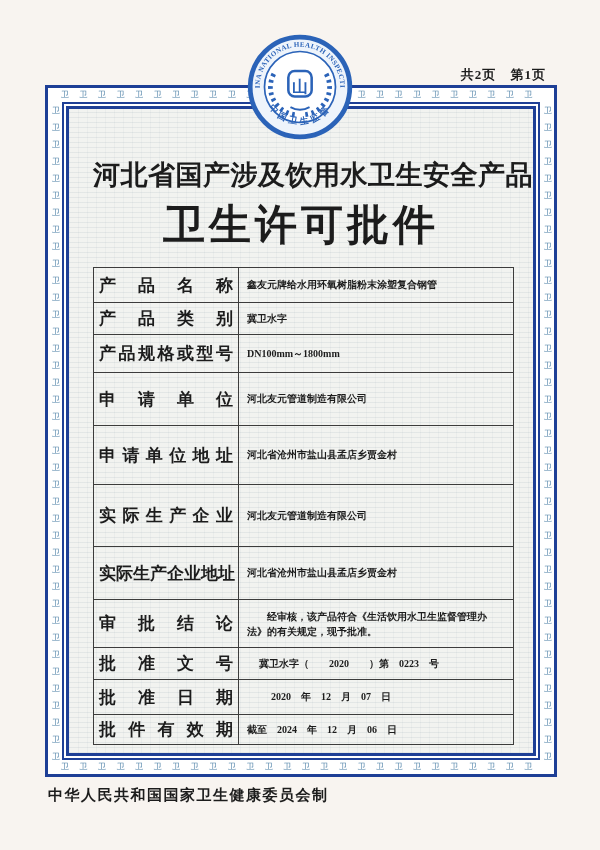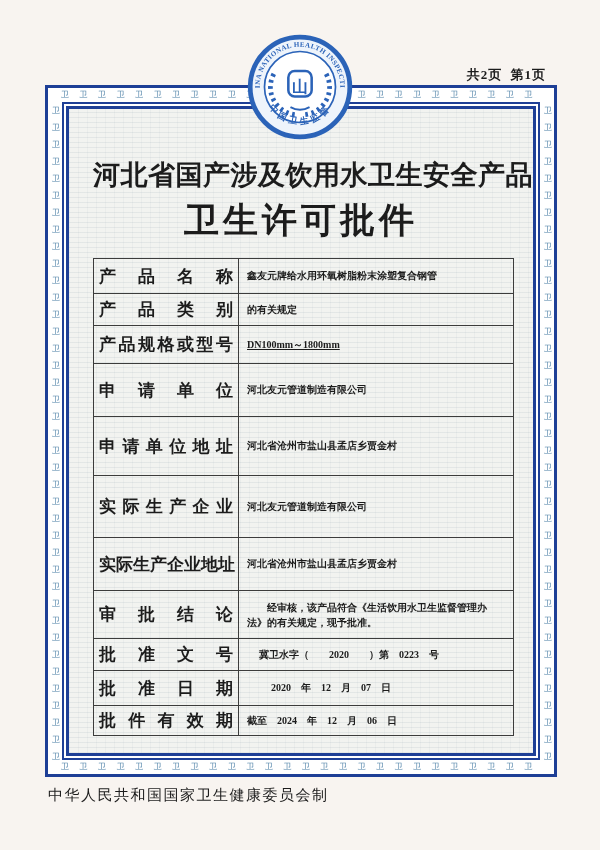"第1页" .page-info span + span { margin-left: 4px -> 10px }
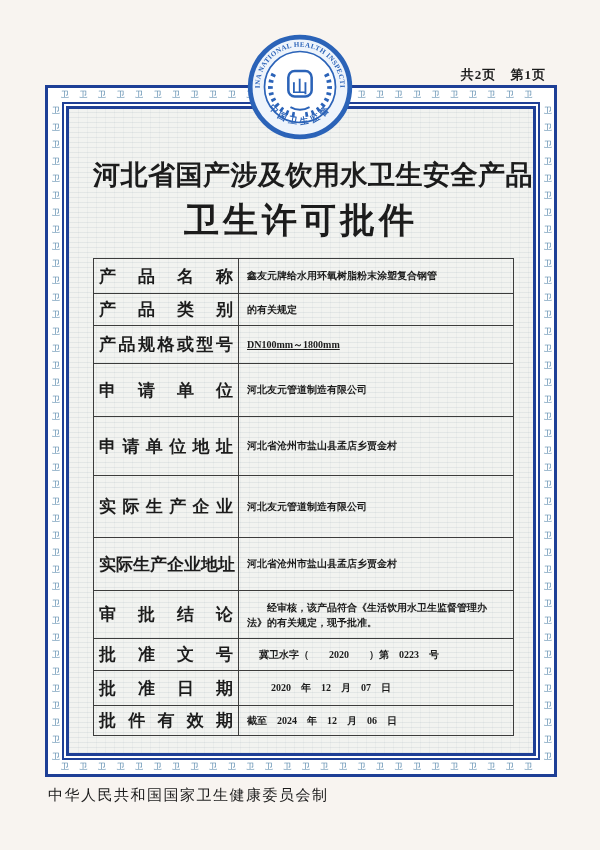"卫生许可批件" .title2 { font-size: 35px -> 42px }
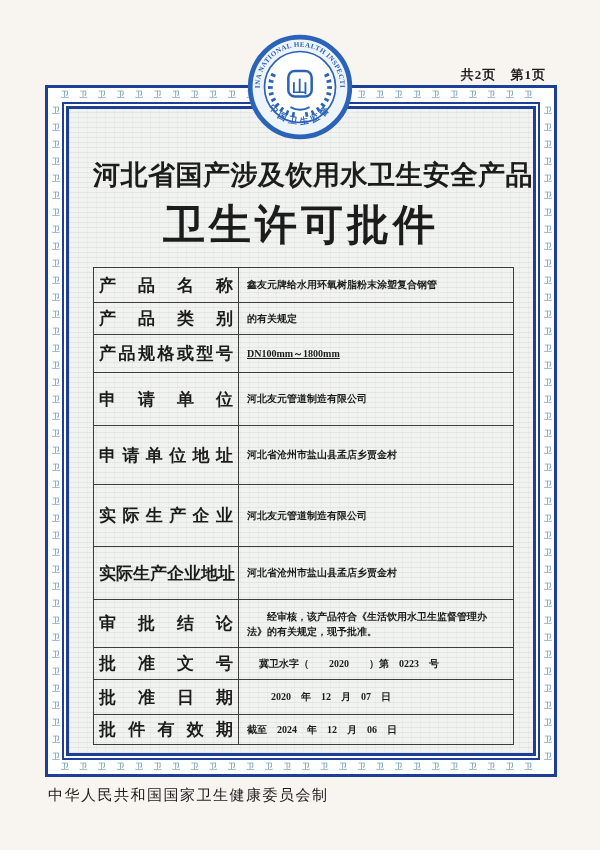"的有关规定" td.value { text: 的有关规定 -> 冀卫水字 }
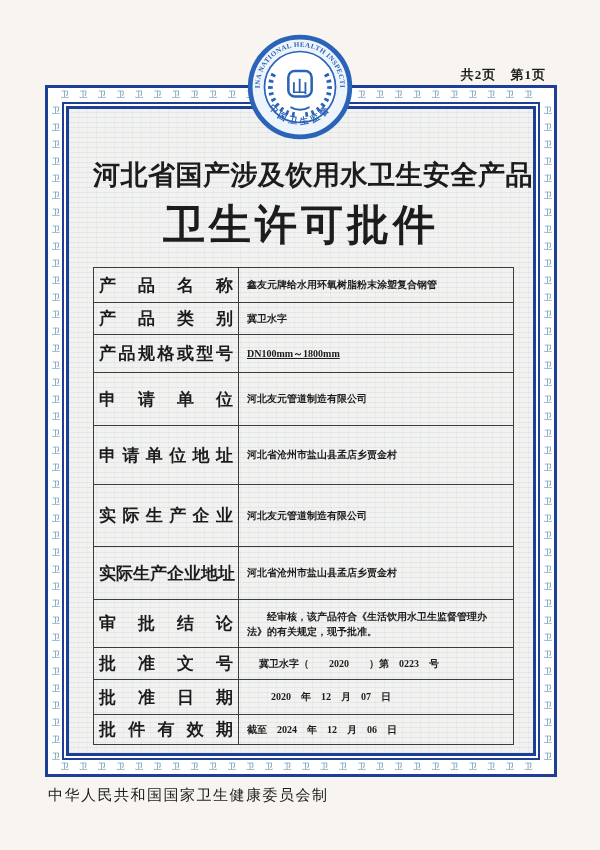"DN100mm～1800mm" tr.r3 td.value { text-decoration: underline -> none }
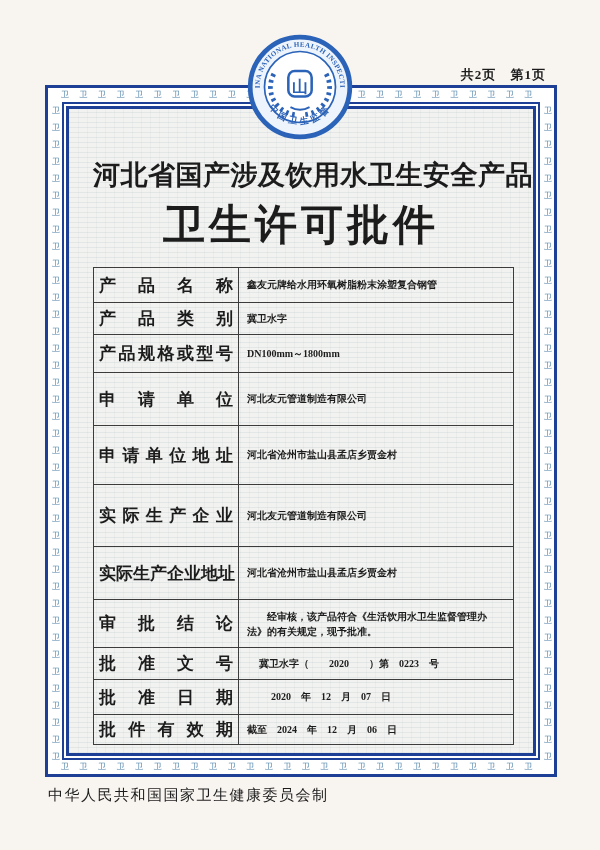"中华人民共和国国家卫生健康委员会制" .footer { font-weight: normal -> bold }
